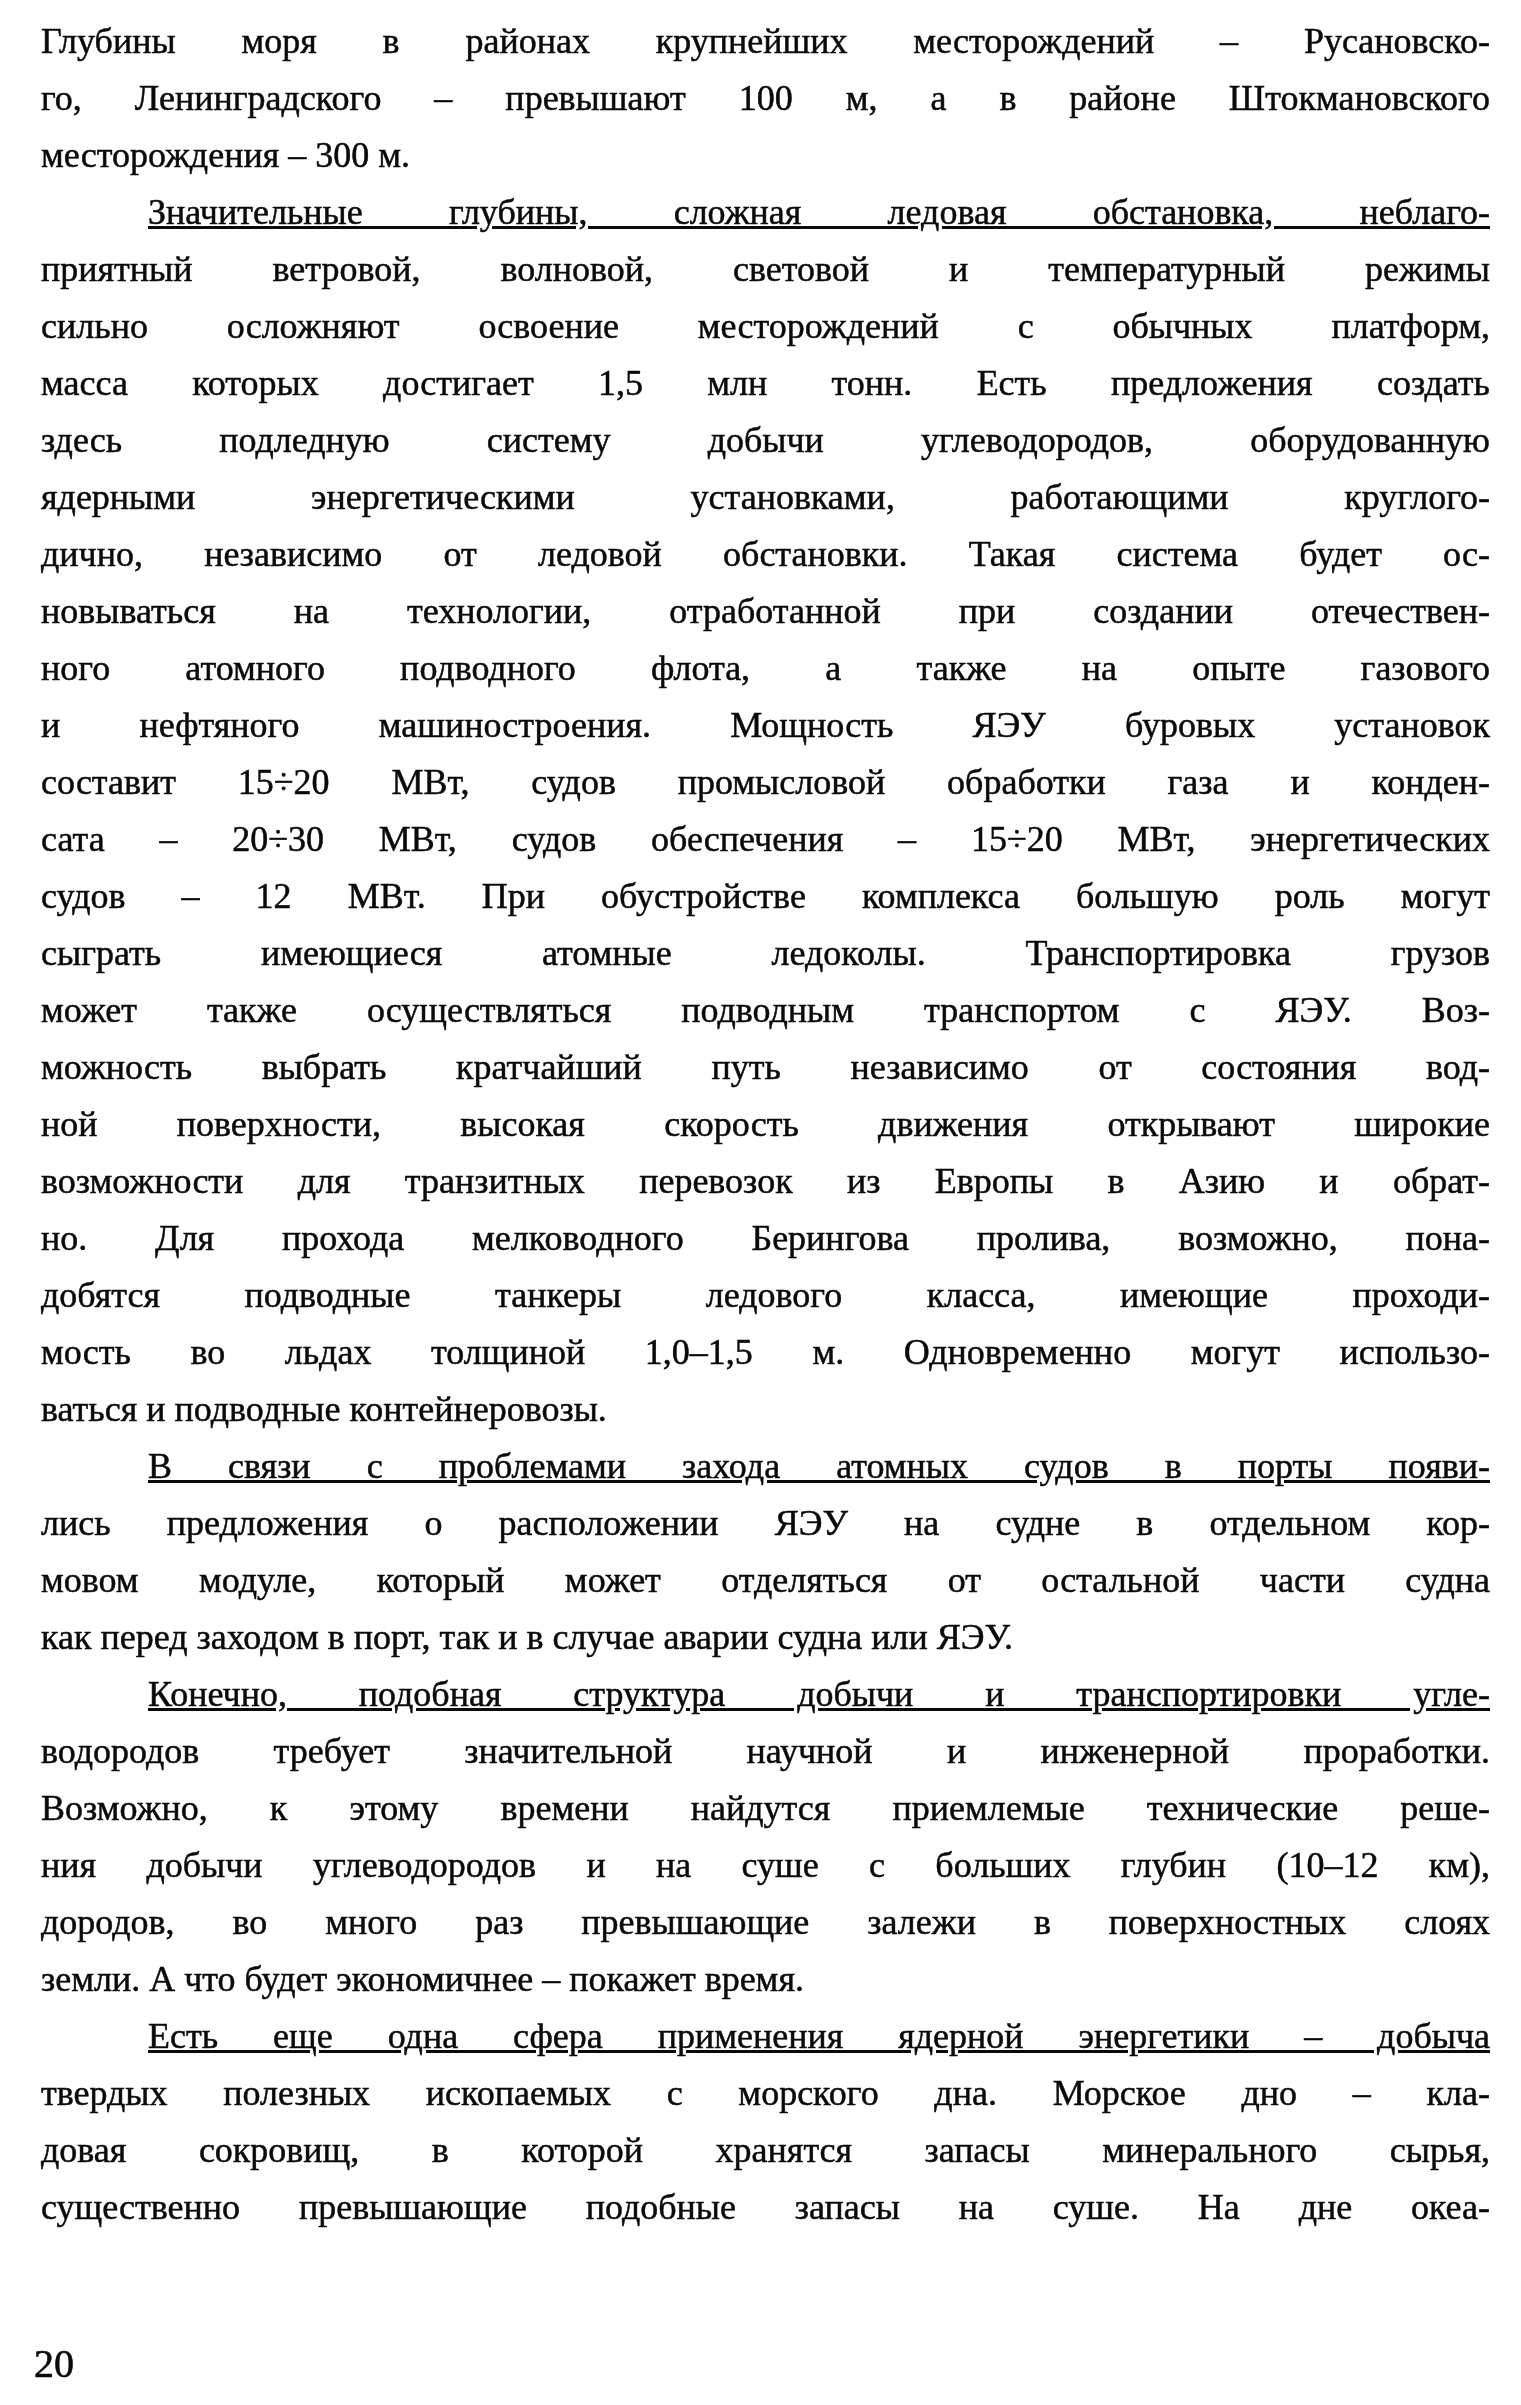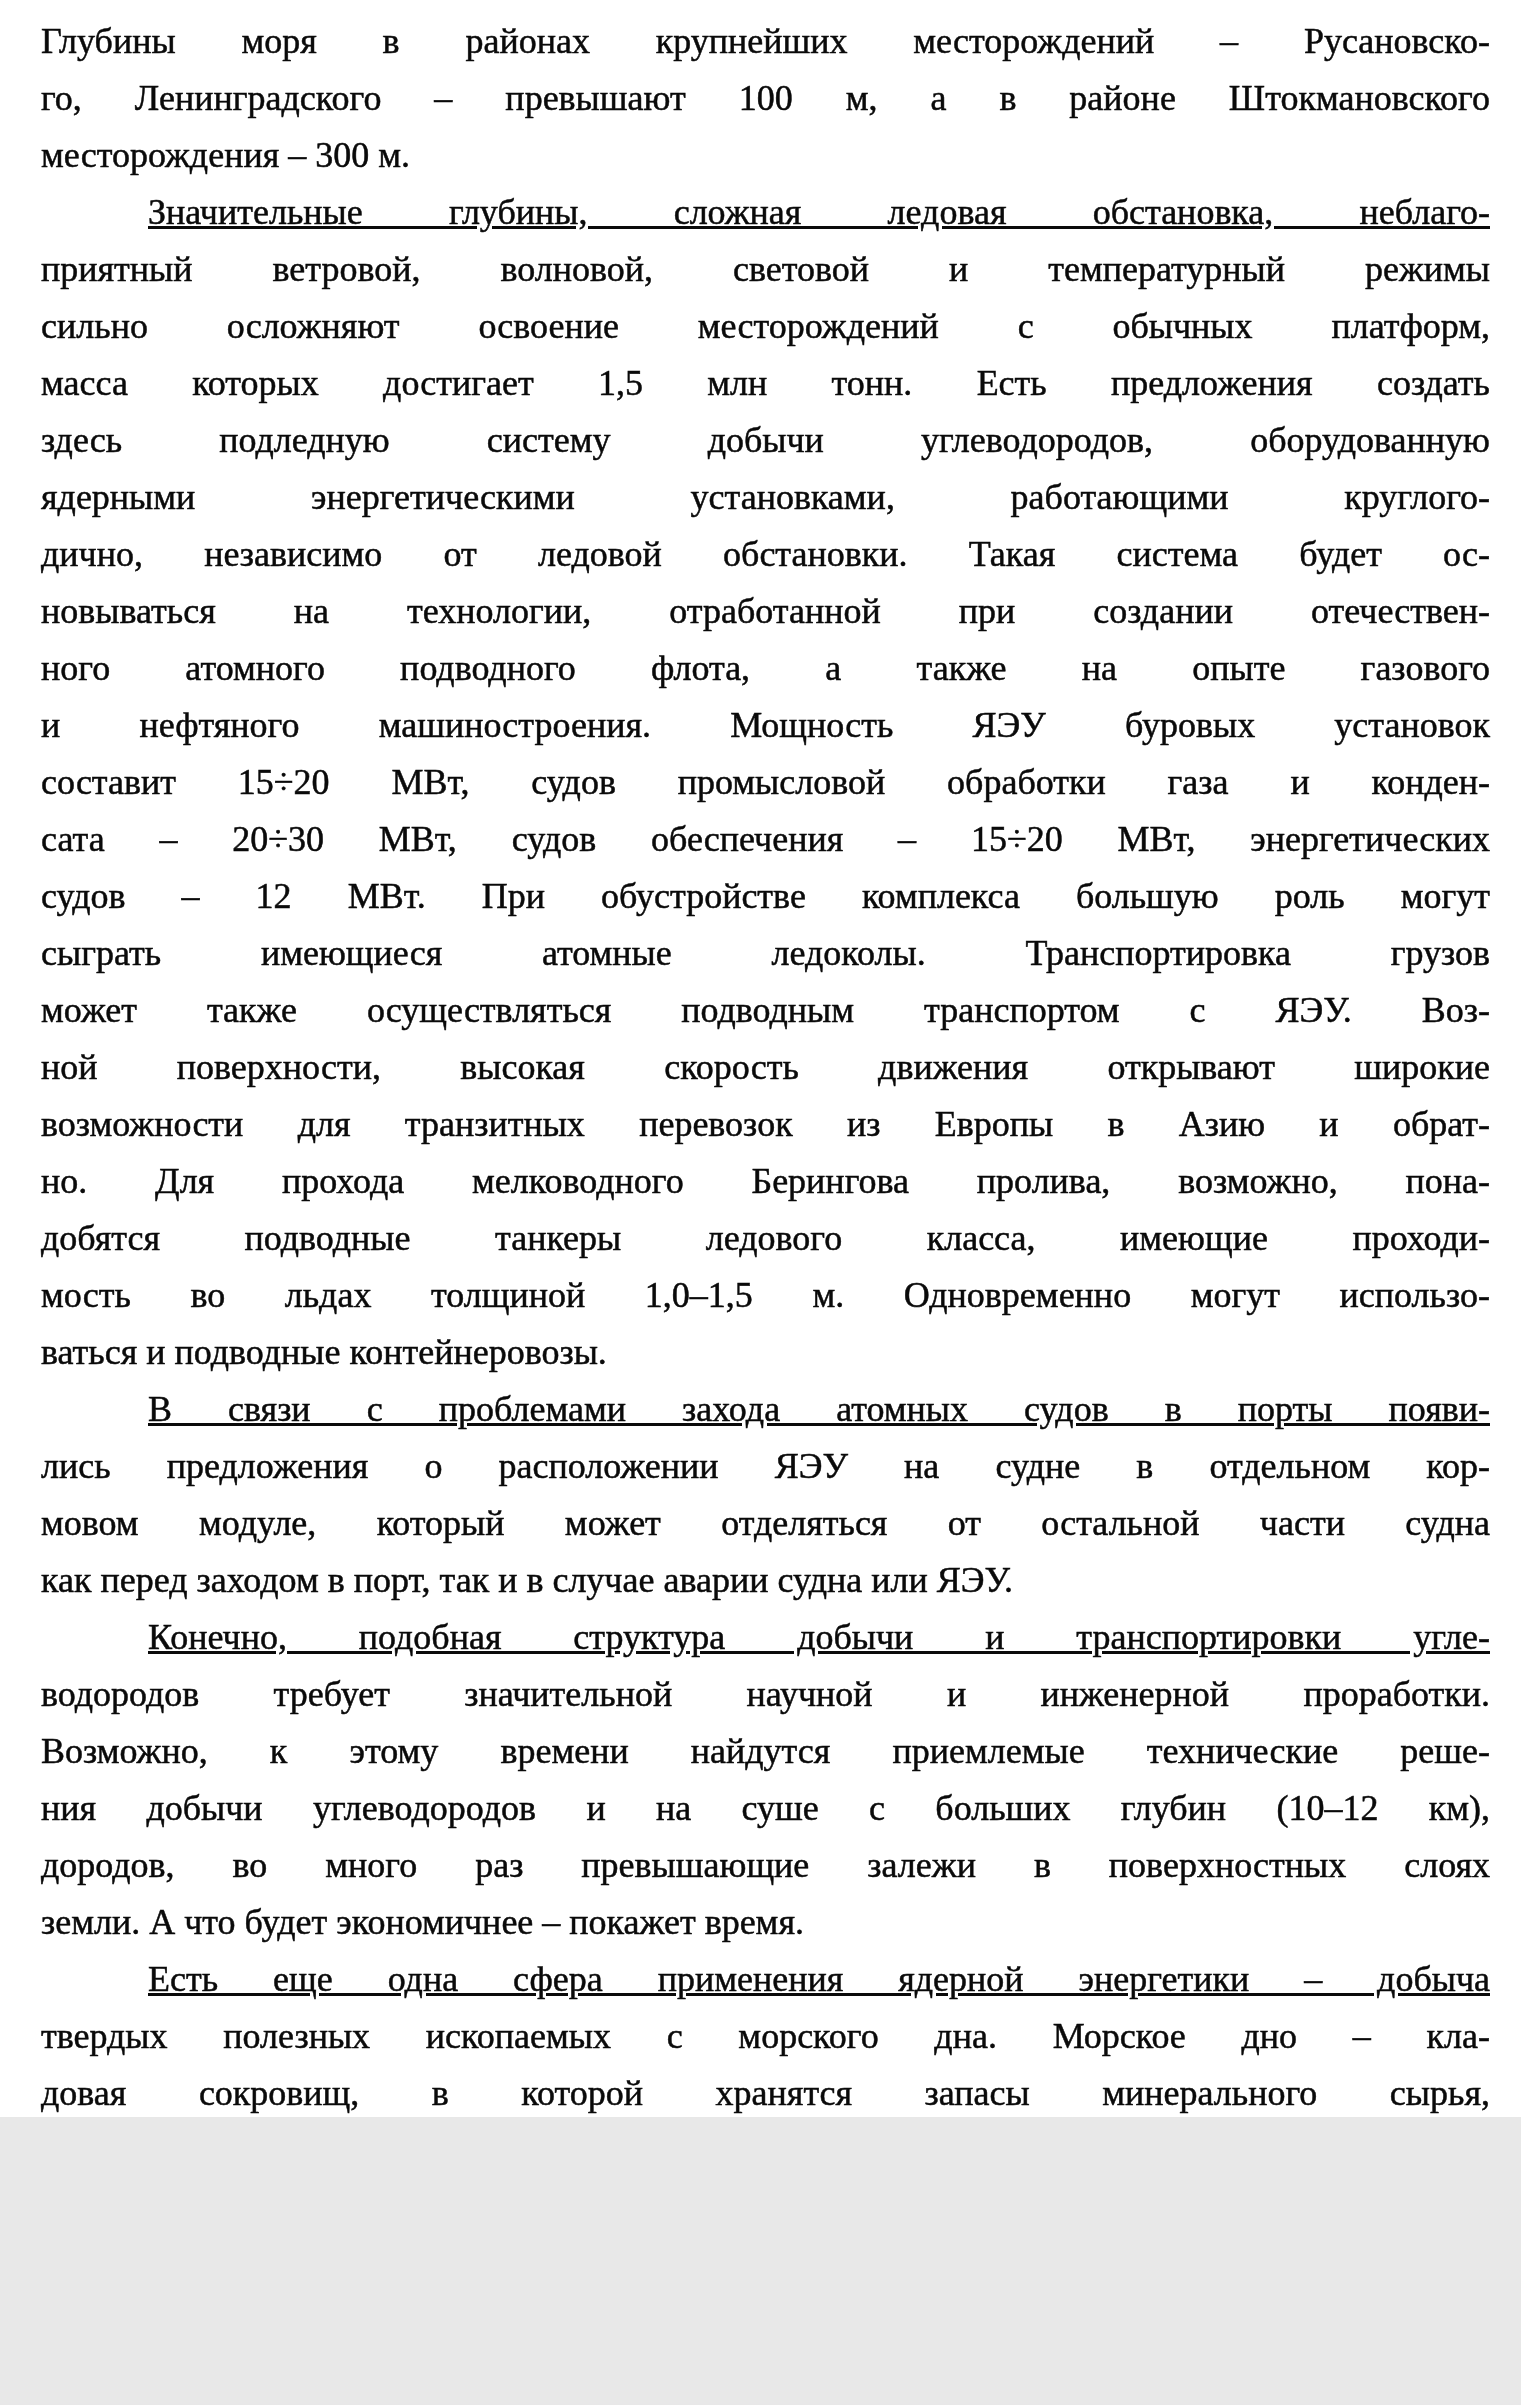"Глубины моря в районах крупнейших" .page { height: 2117px -> 2405px }
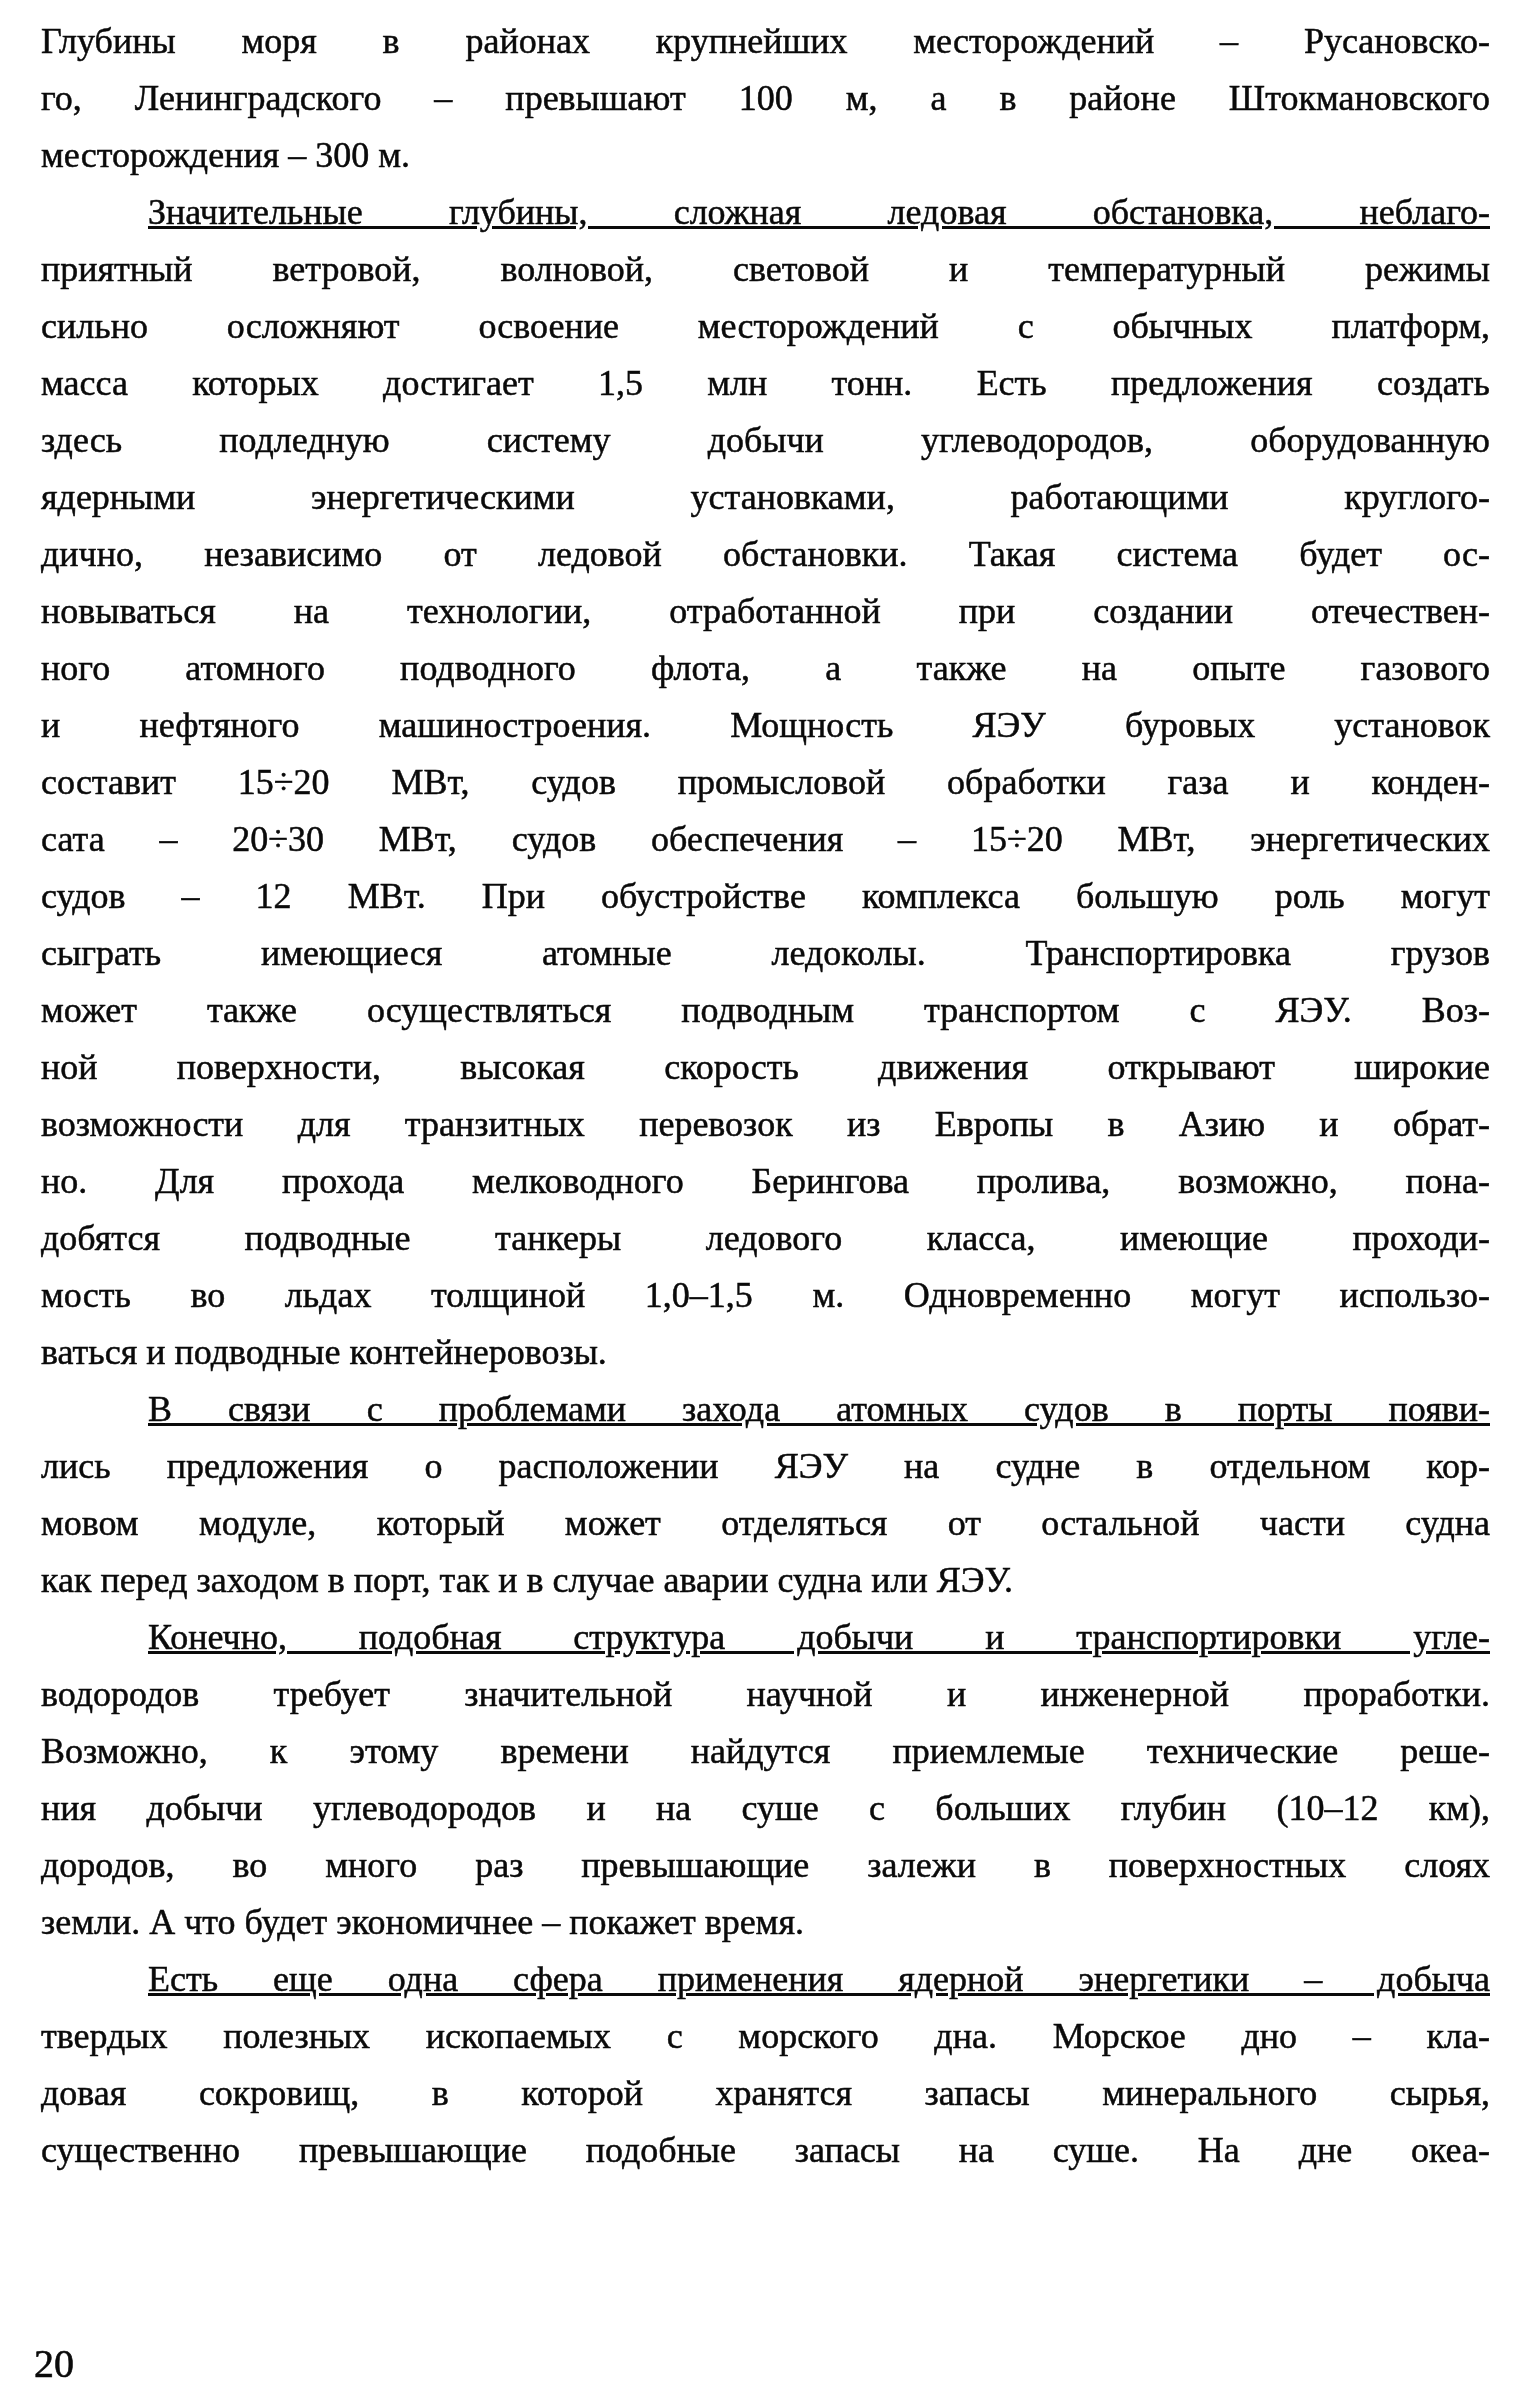"можность выбрать кратчайший путь" div.line { html: none -> <div>можность выбрать кратчайший путь независимо от состояния вод-</div> }
